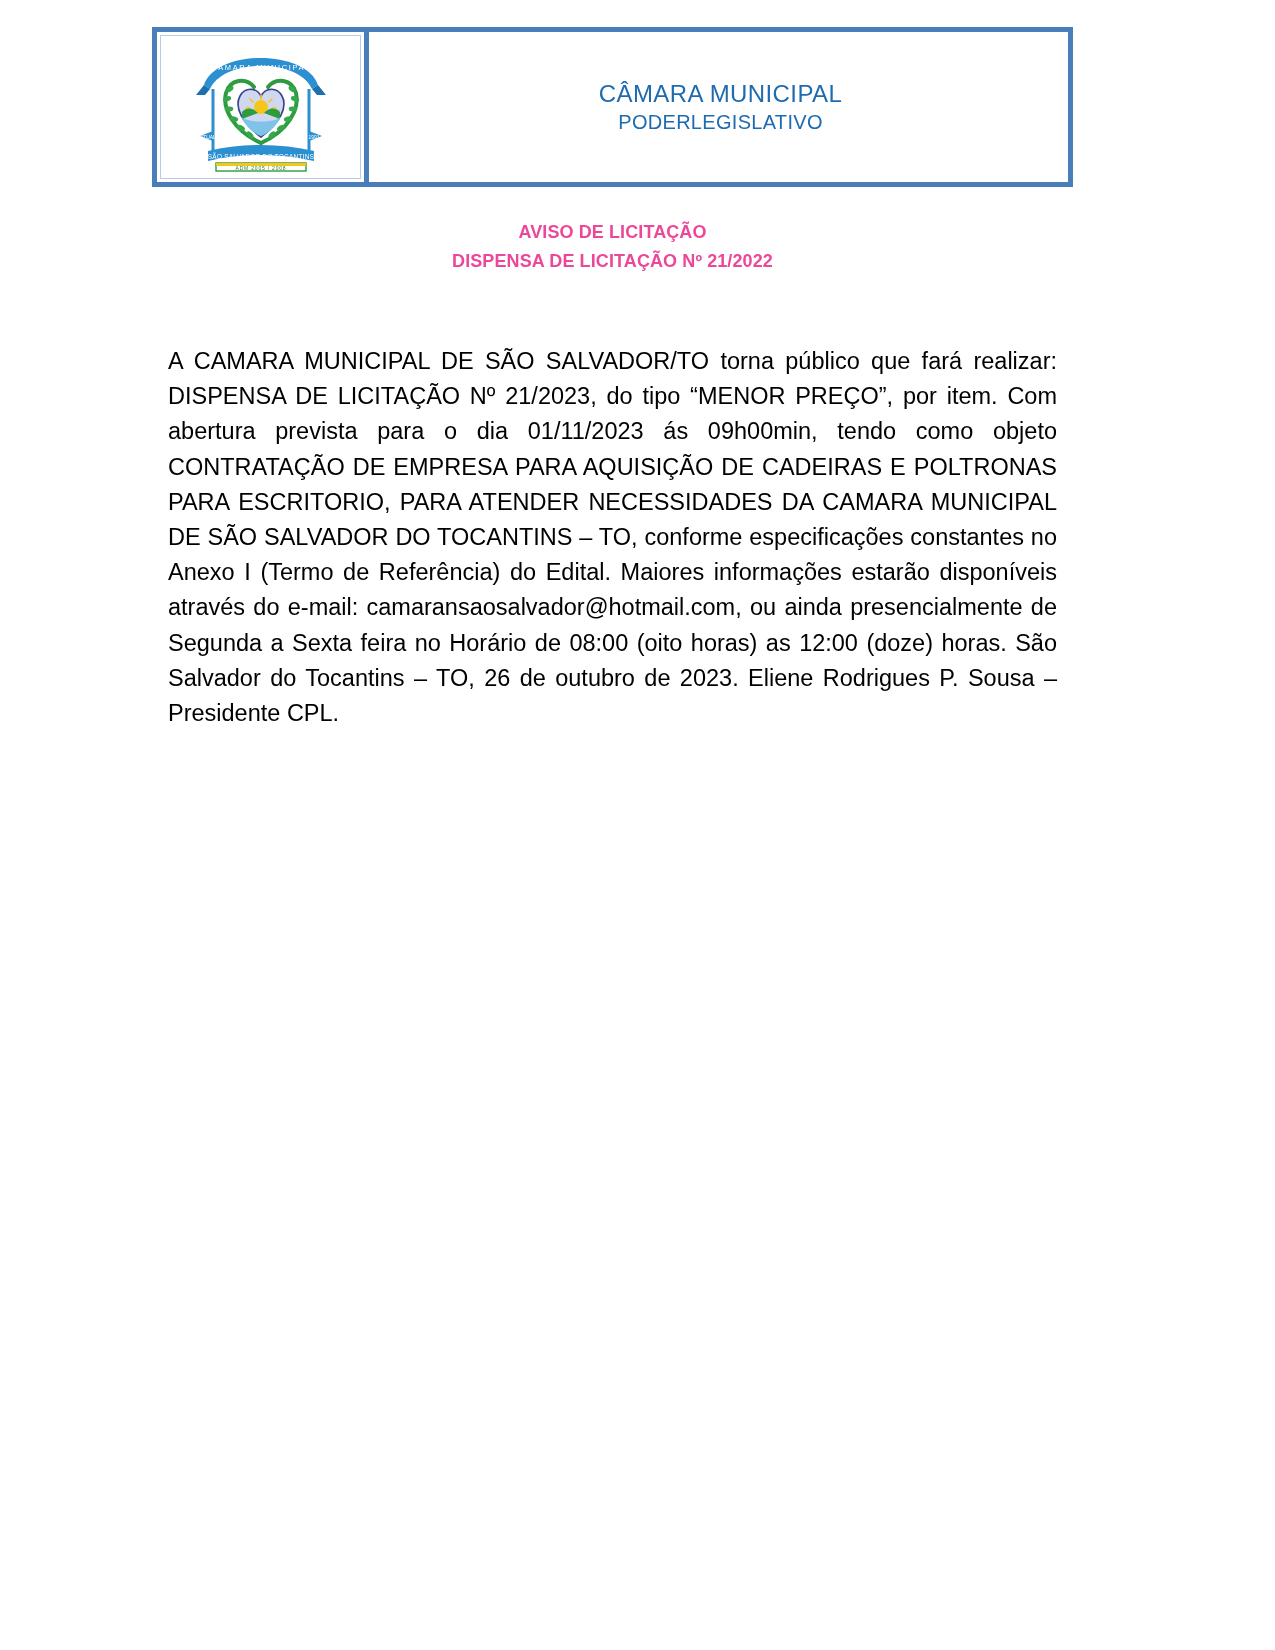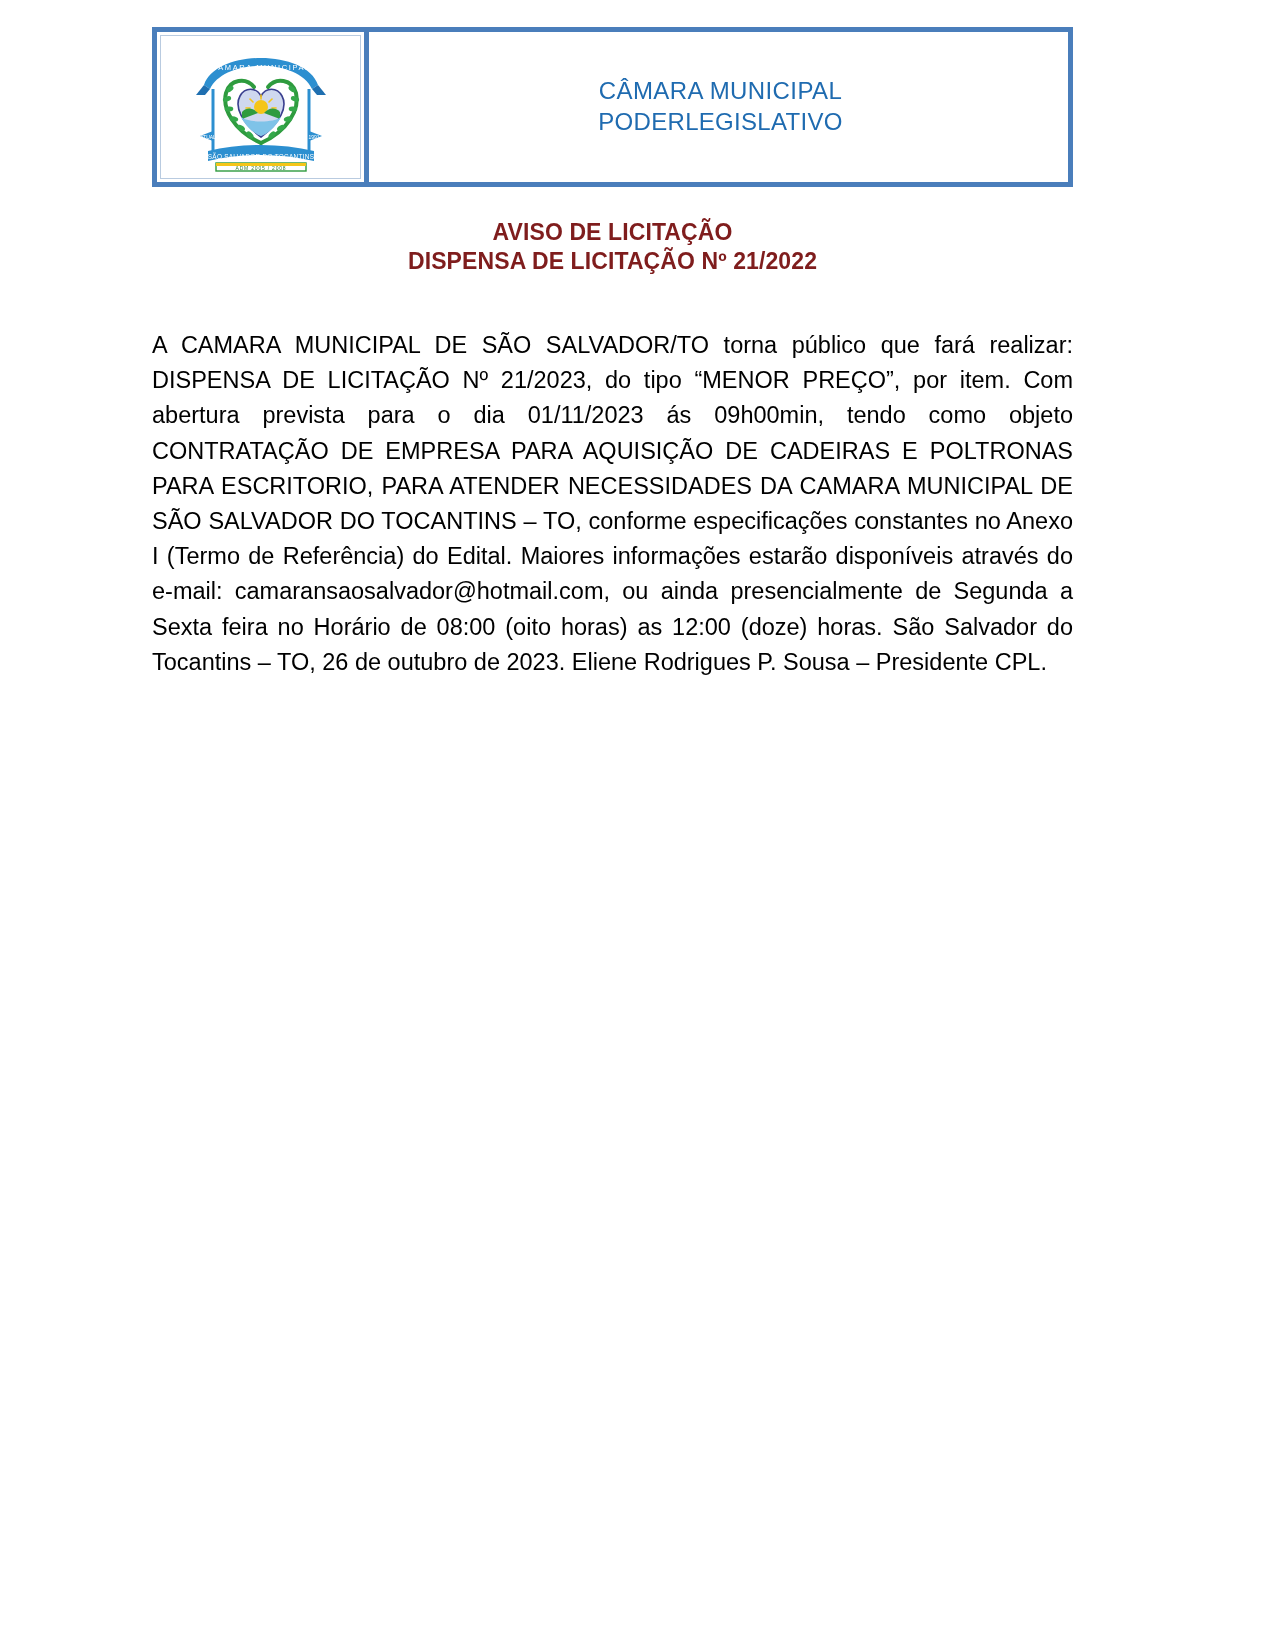"PODERLEGISLATIVO" .hdr-line3 { font-size: 24px -> 20px }
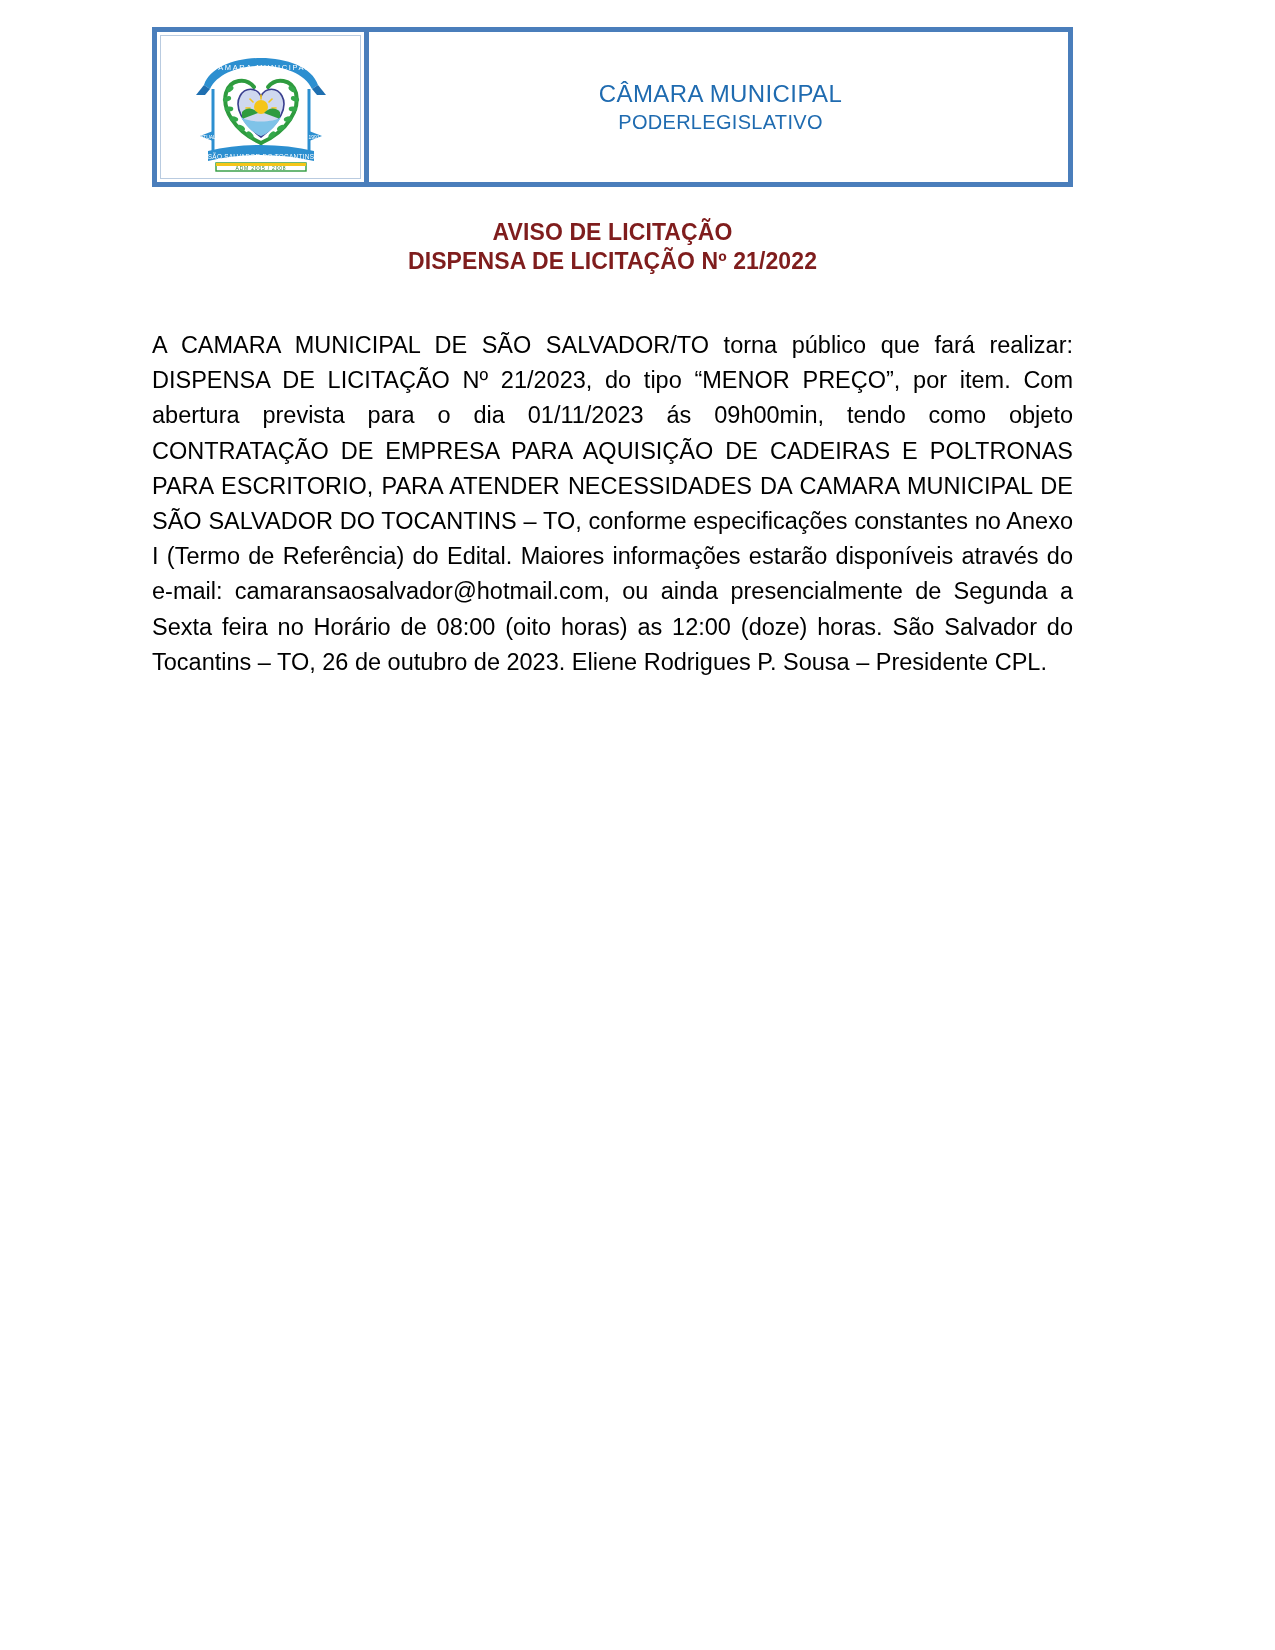"AVISO DE LICITAÇÃO" .title-line { color: #7f1d1d -> #ec4899; font-size: 23px -> 18px }
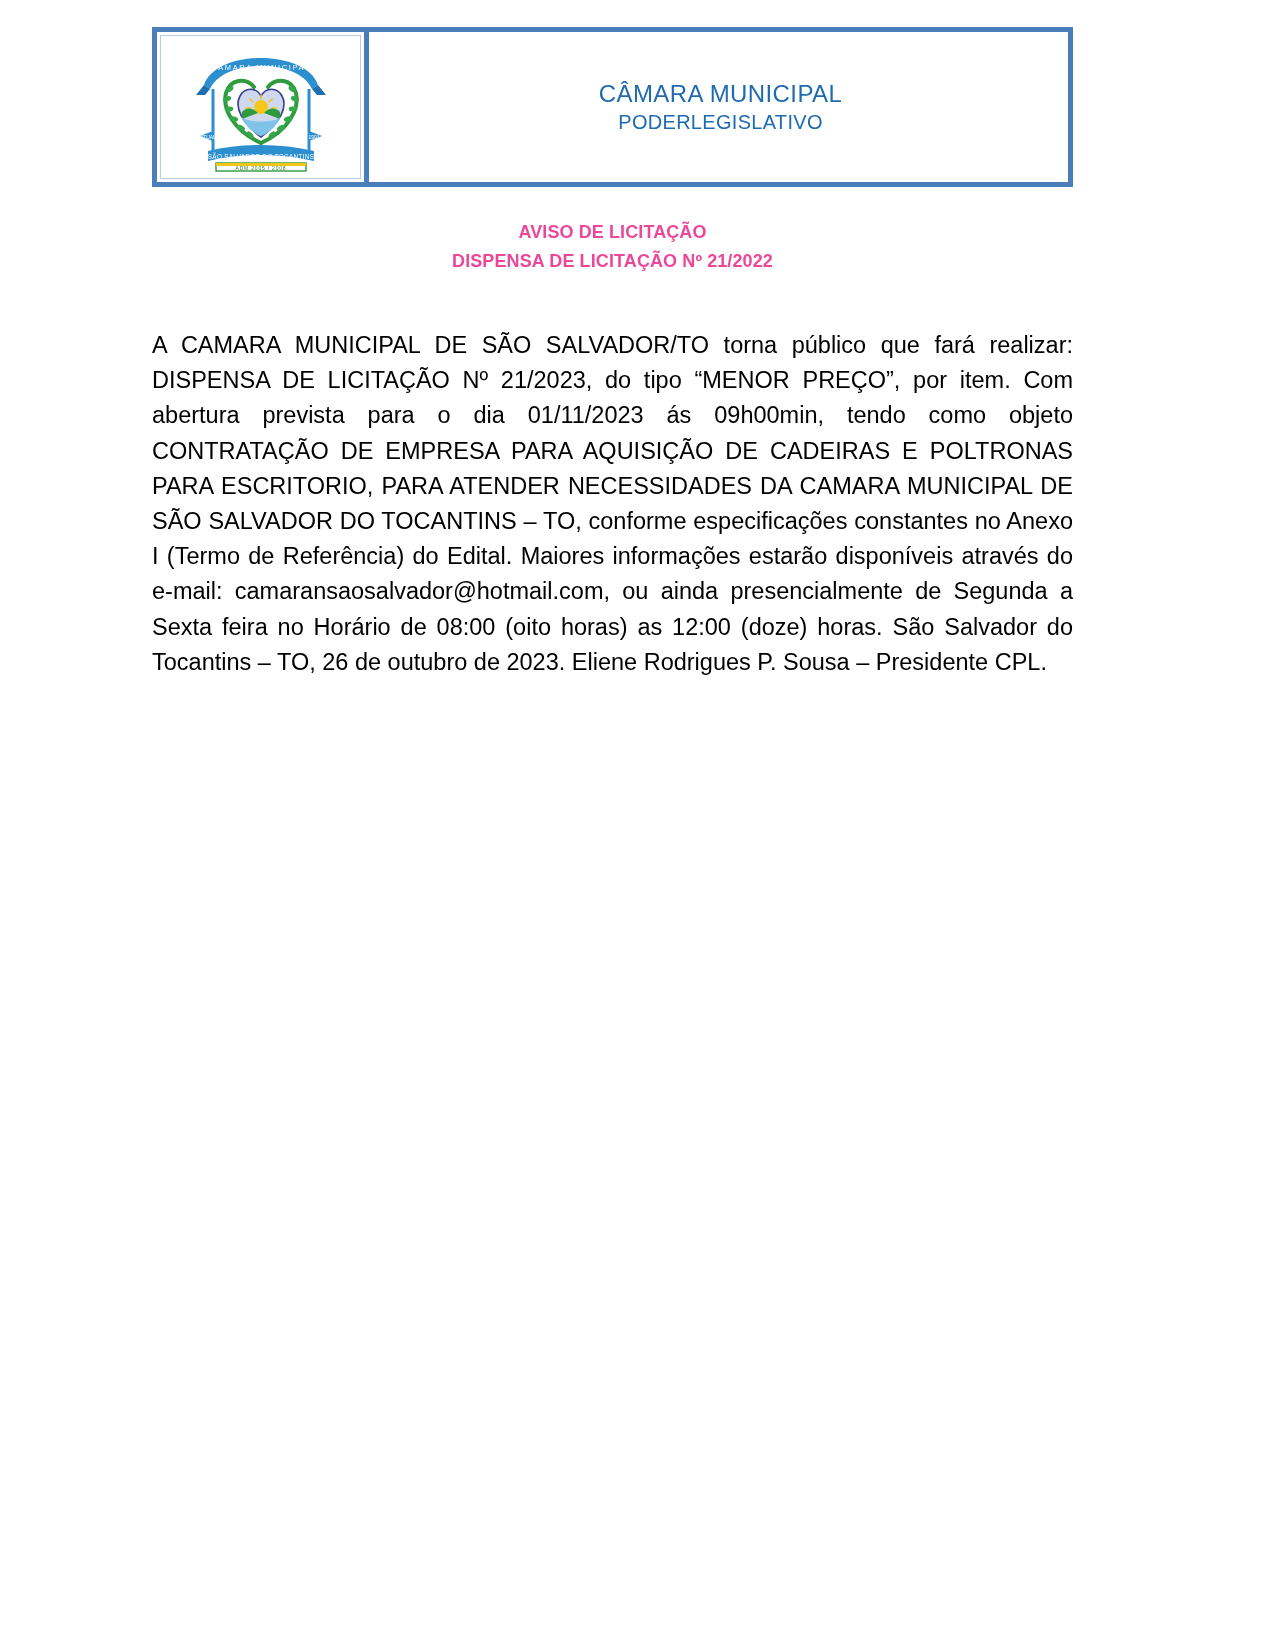"A CAMARA MUNICIPAL DE SÃO" .body-para { margin: 0 -> 16px }
